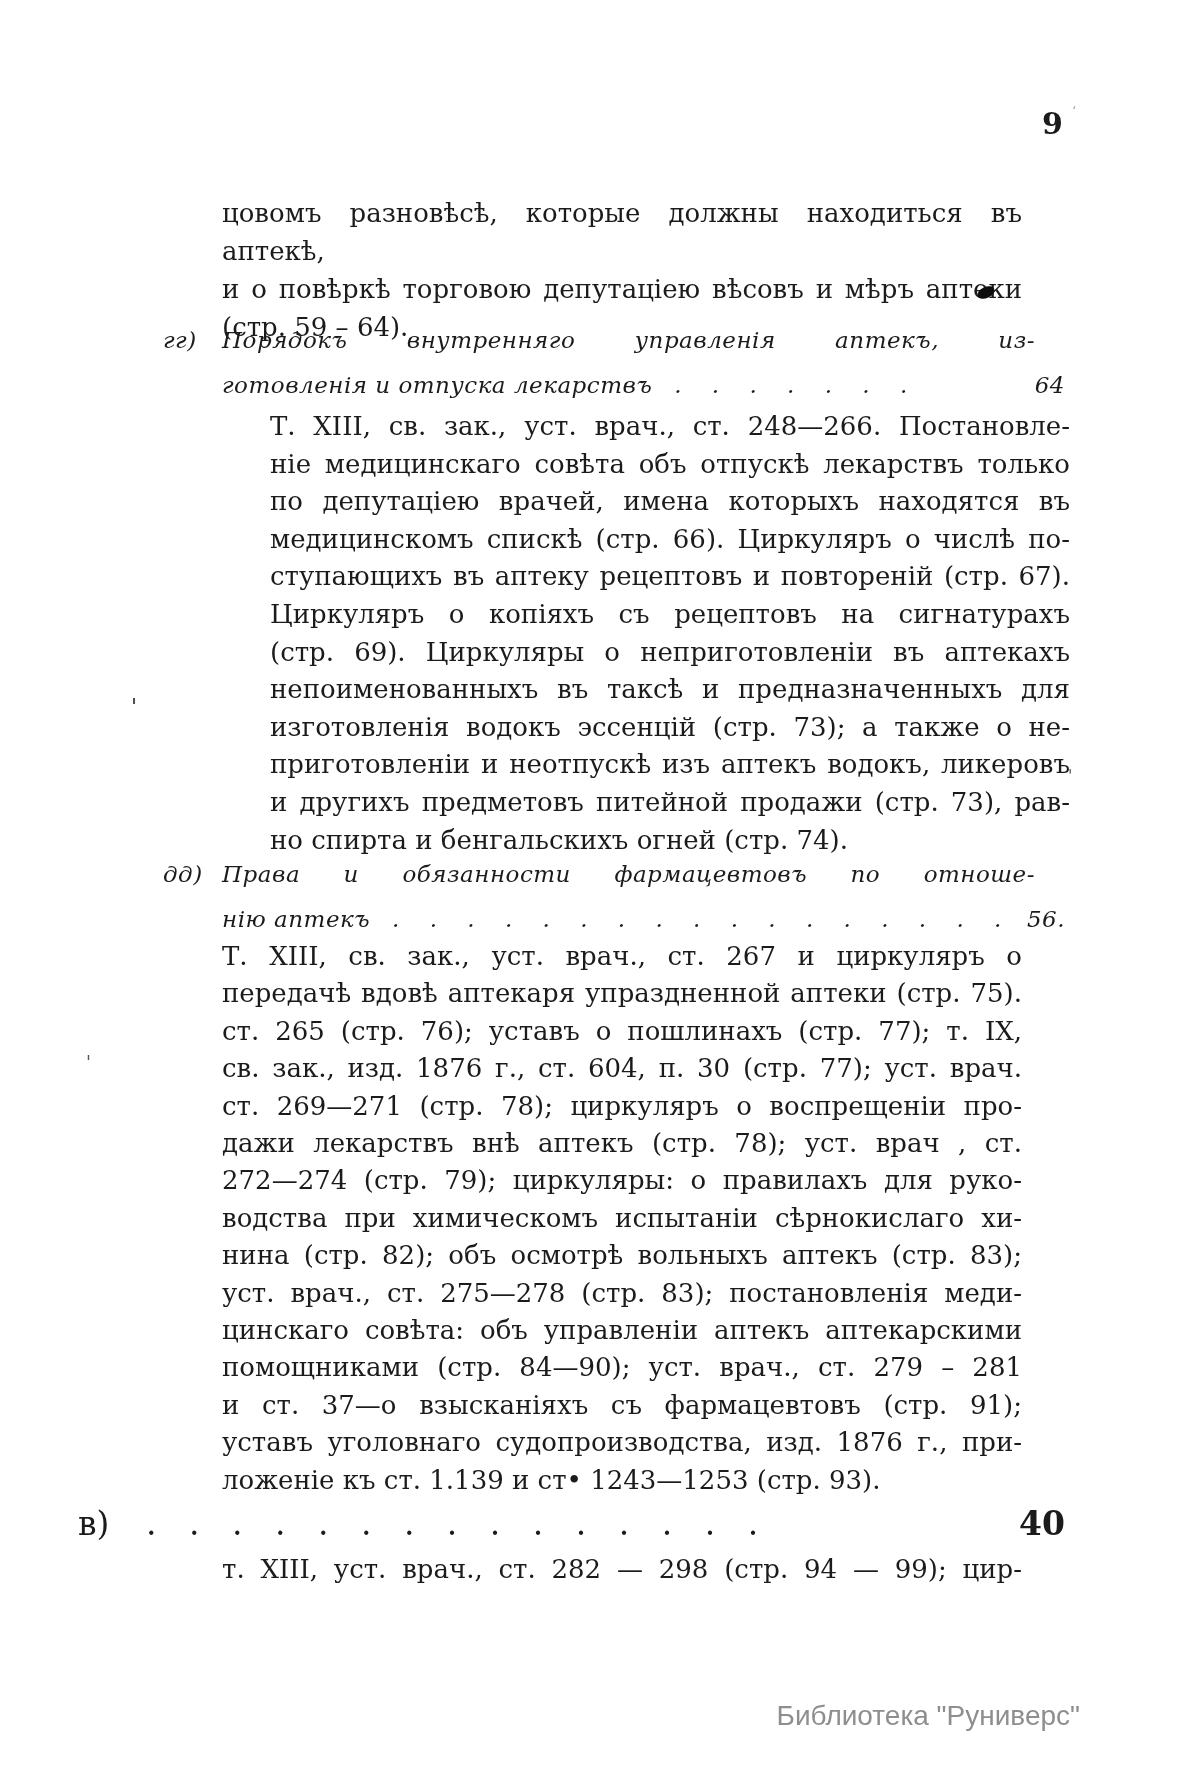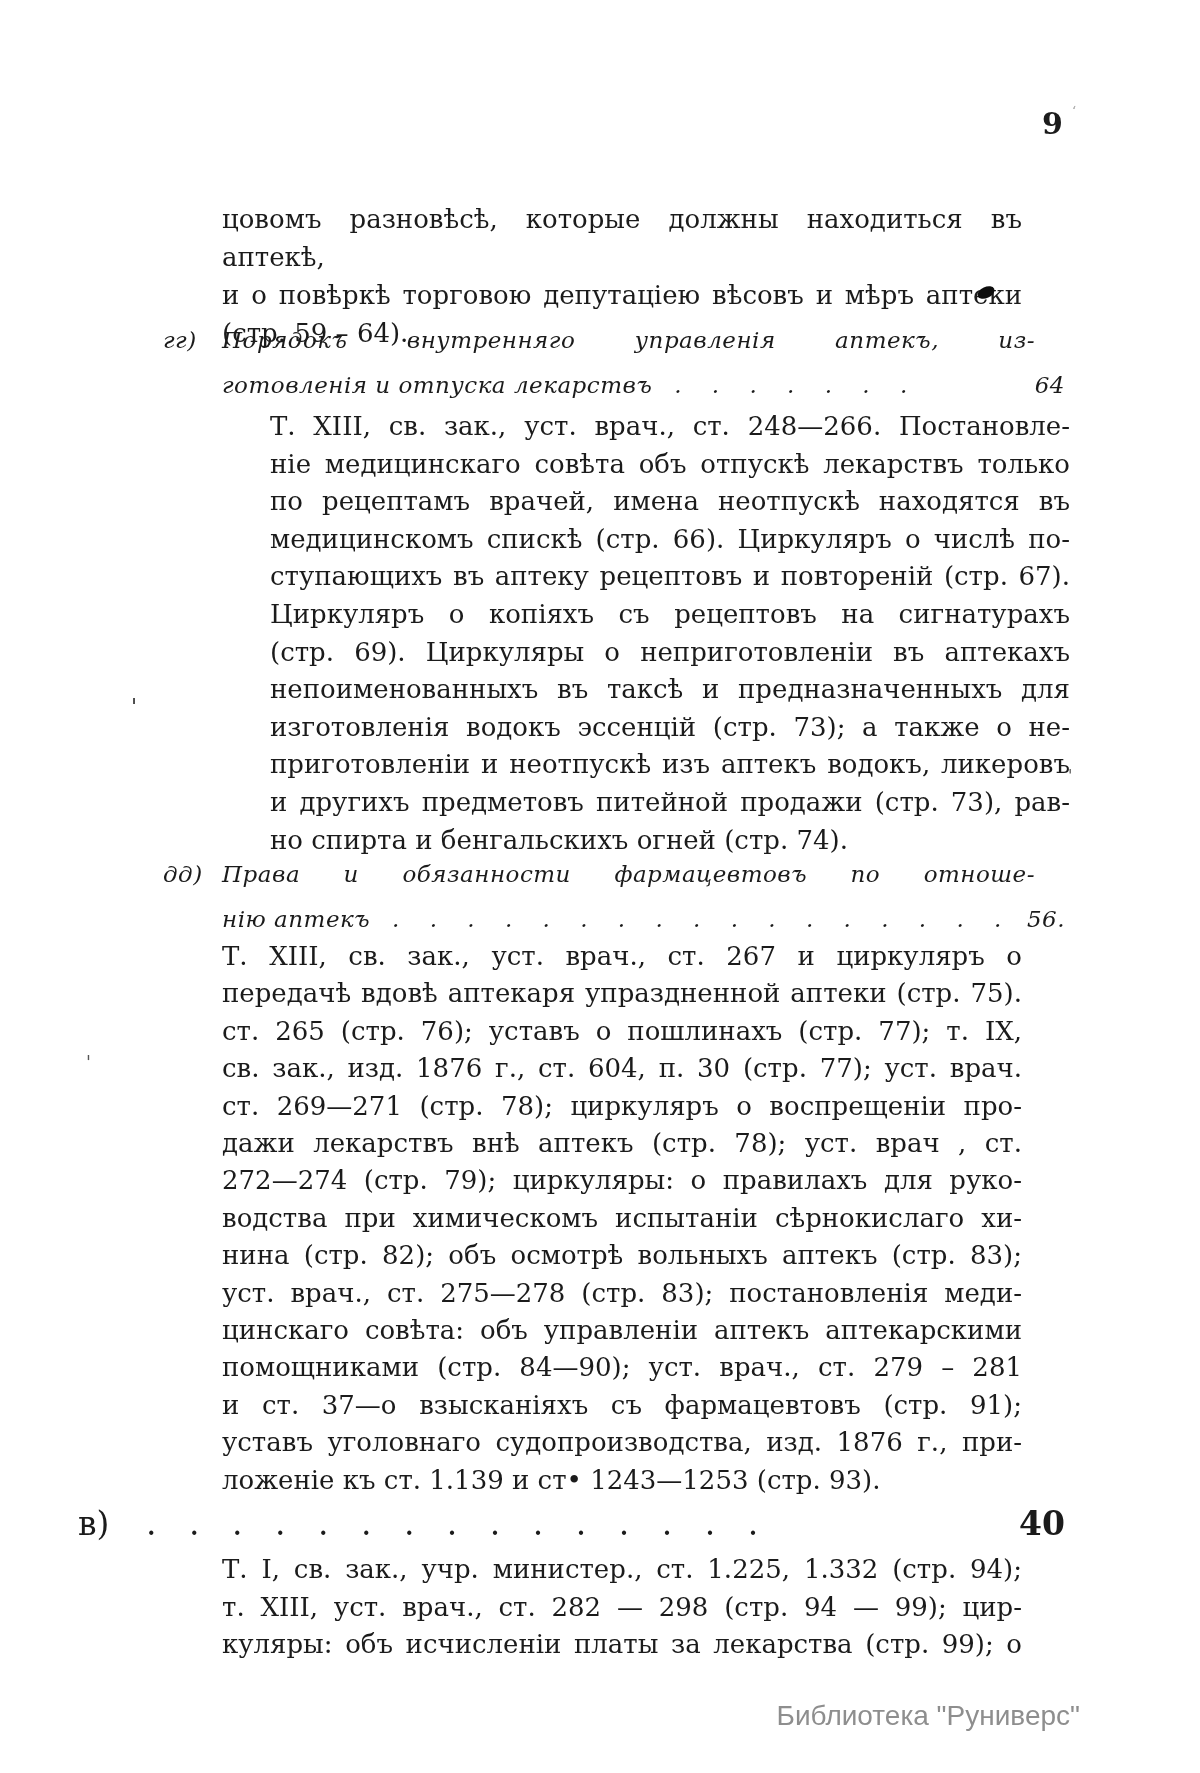"цовомъ разновѣсѣ, которые должны" div.annot { top: 200px -> 194px }
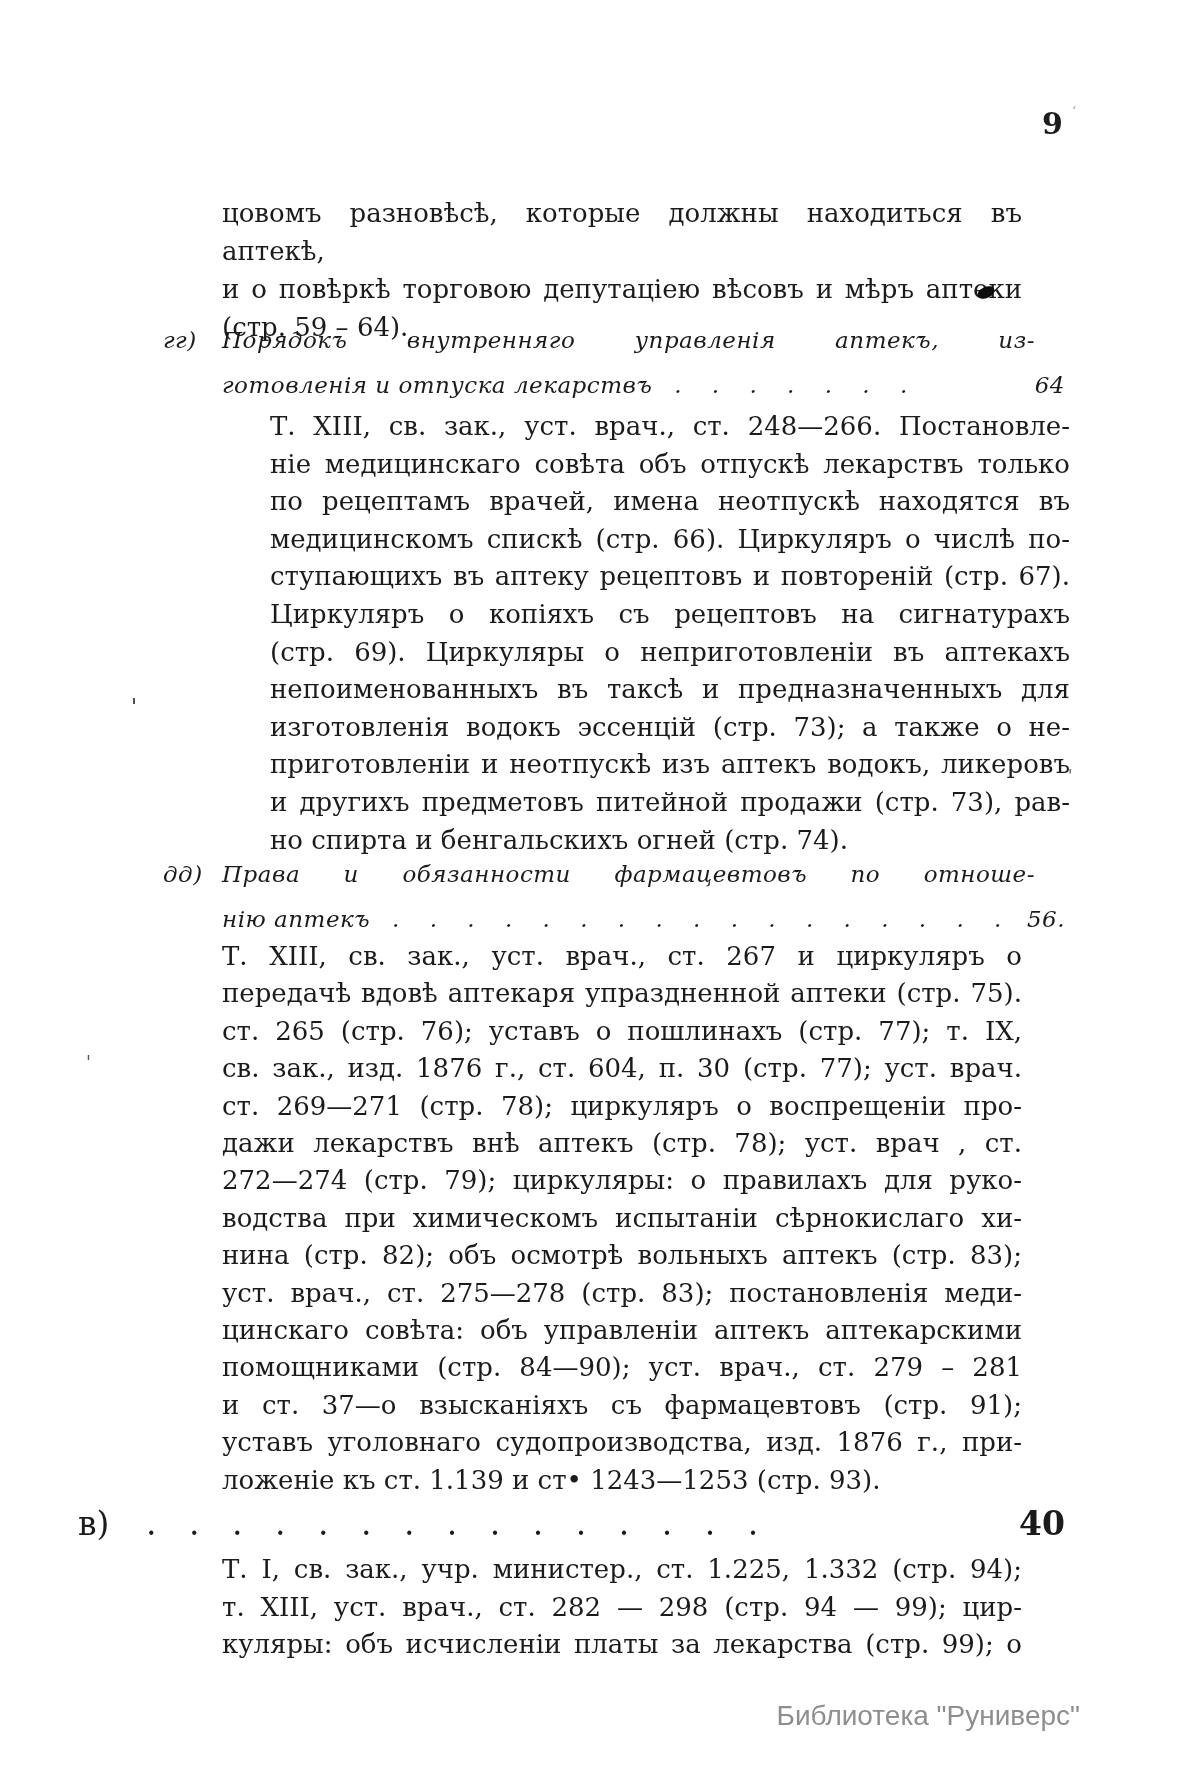"по рецептамъ врачей, имена неотпускѣ" div.ln { text: рецептамъ врачей, имена неотпускѣ -> депутаціею врачей, имена которыхъ }
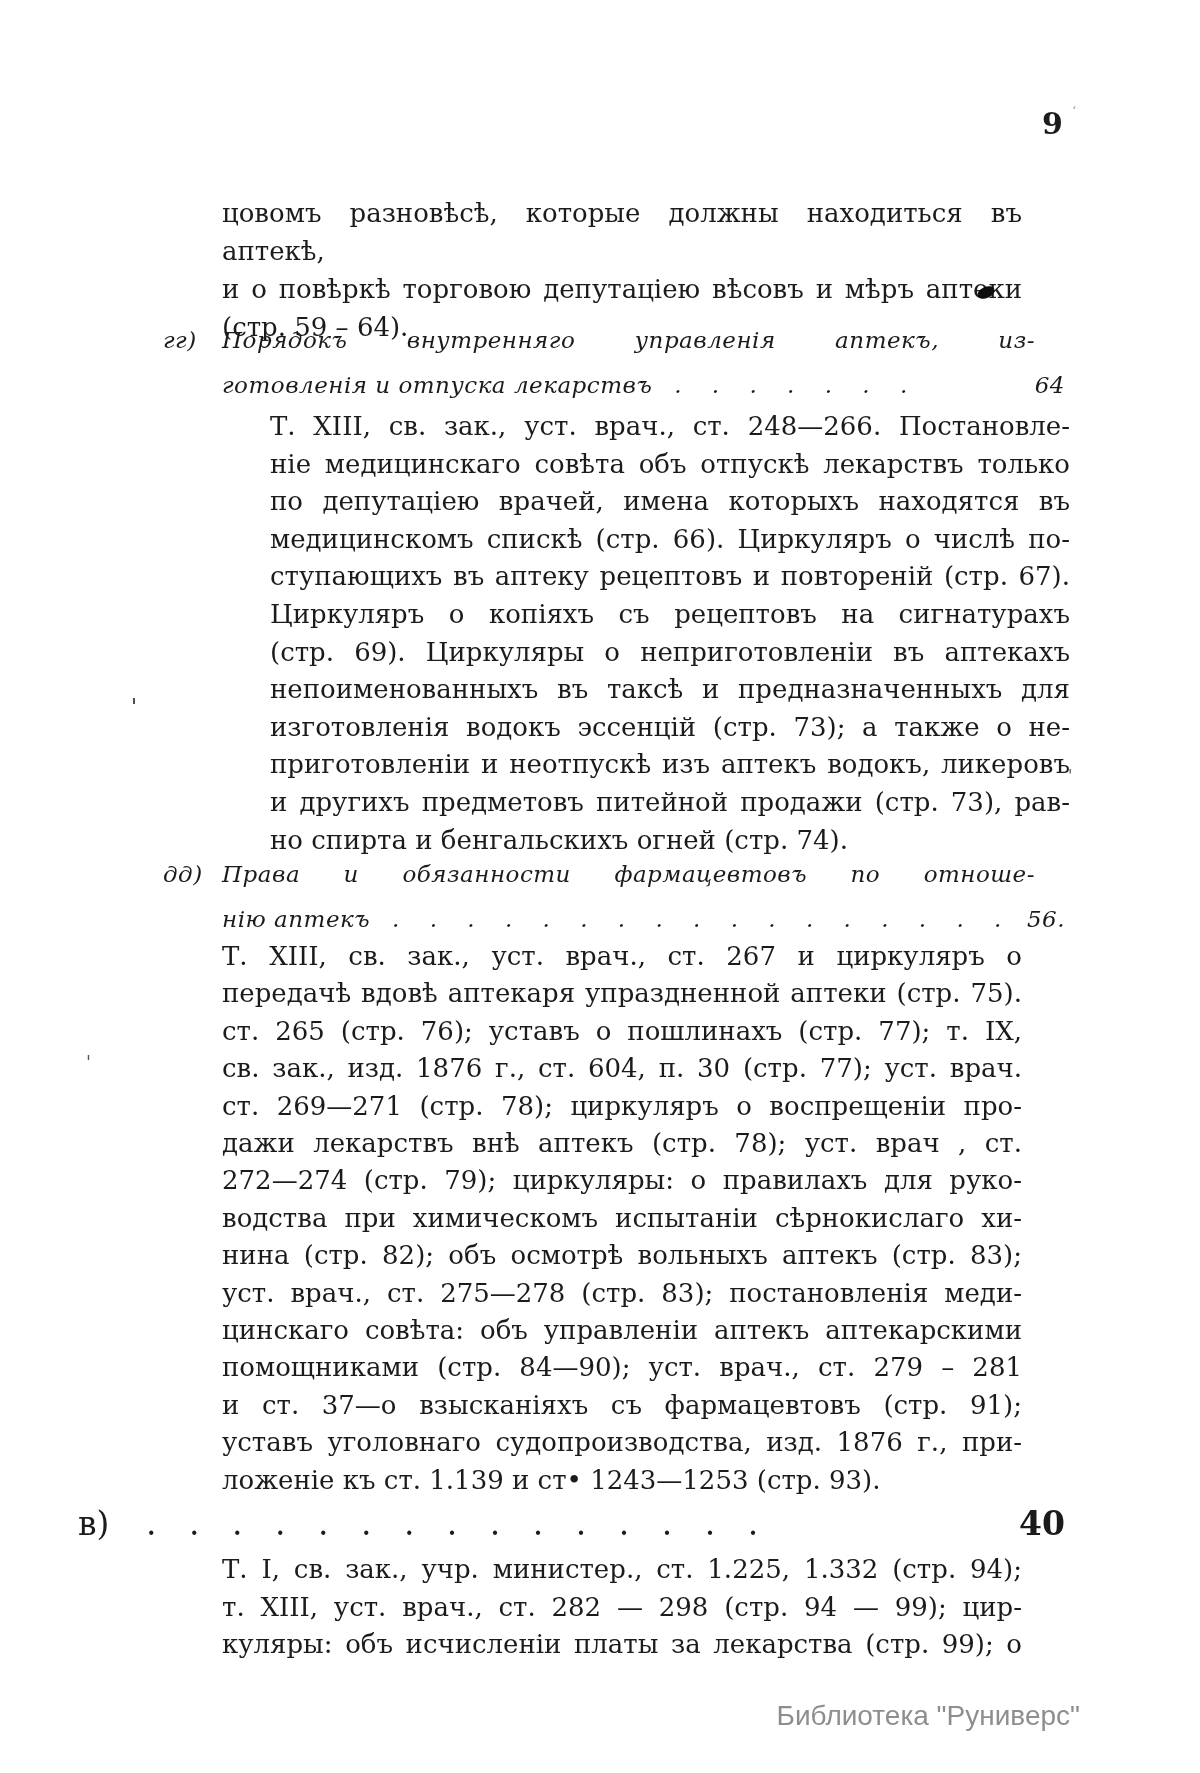"Т. I, св. зак., учр." div.ln { html: <div>Т. I, св. зак., учр. министер., ст. 1.225, 1.332 (стр. 94);</div> -> none }
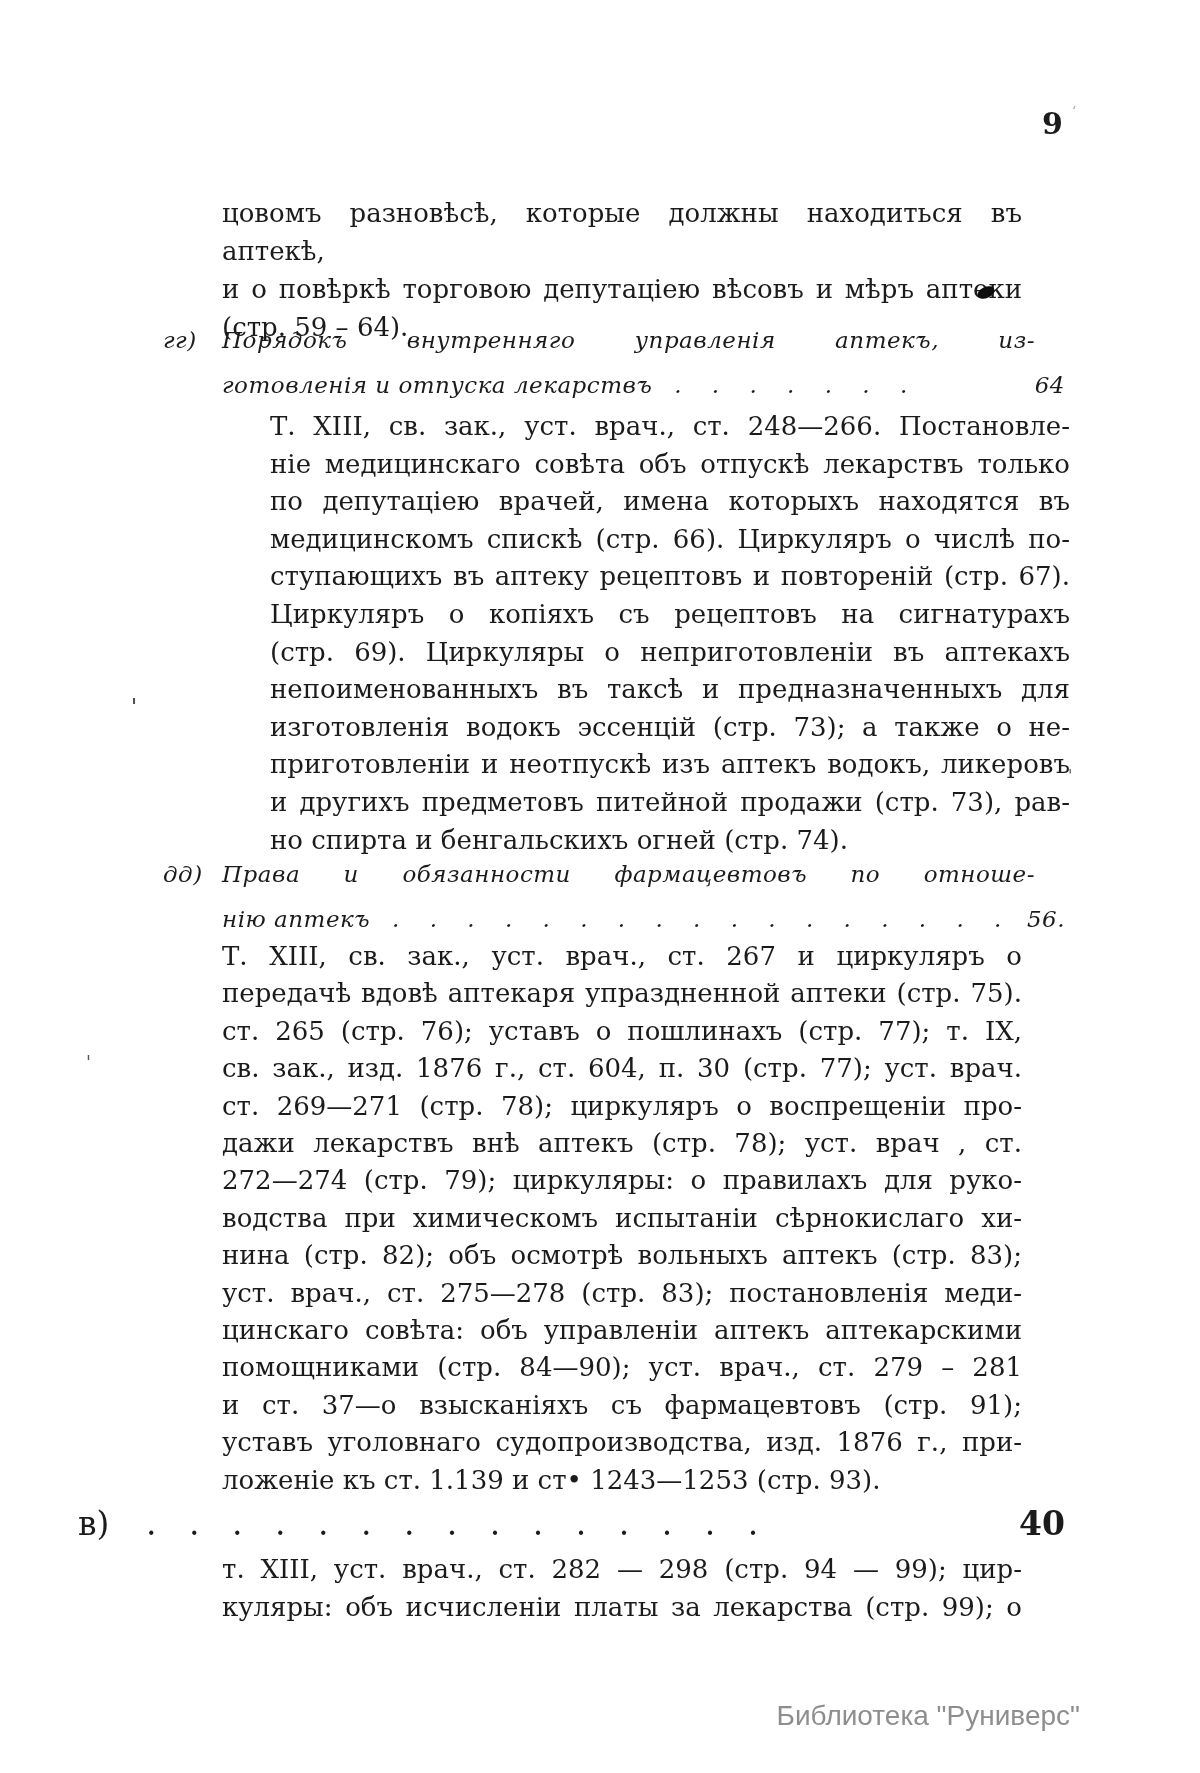"куляры: объ исчисленіи платы за" div.ln { html: <div>куляры: объ исчисленіи платы за лекарства (стр. 99); о</div> -> none }
